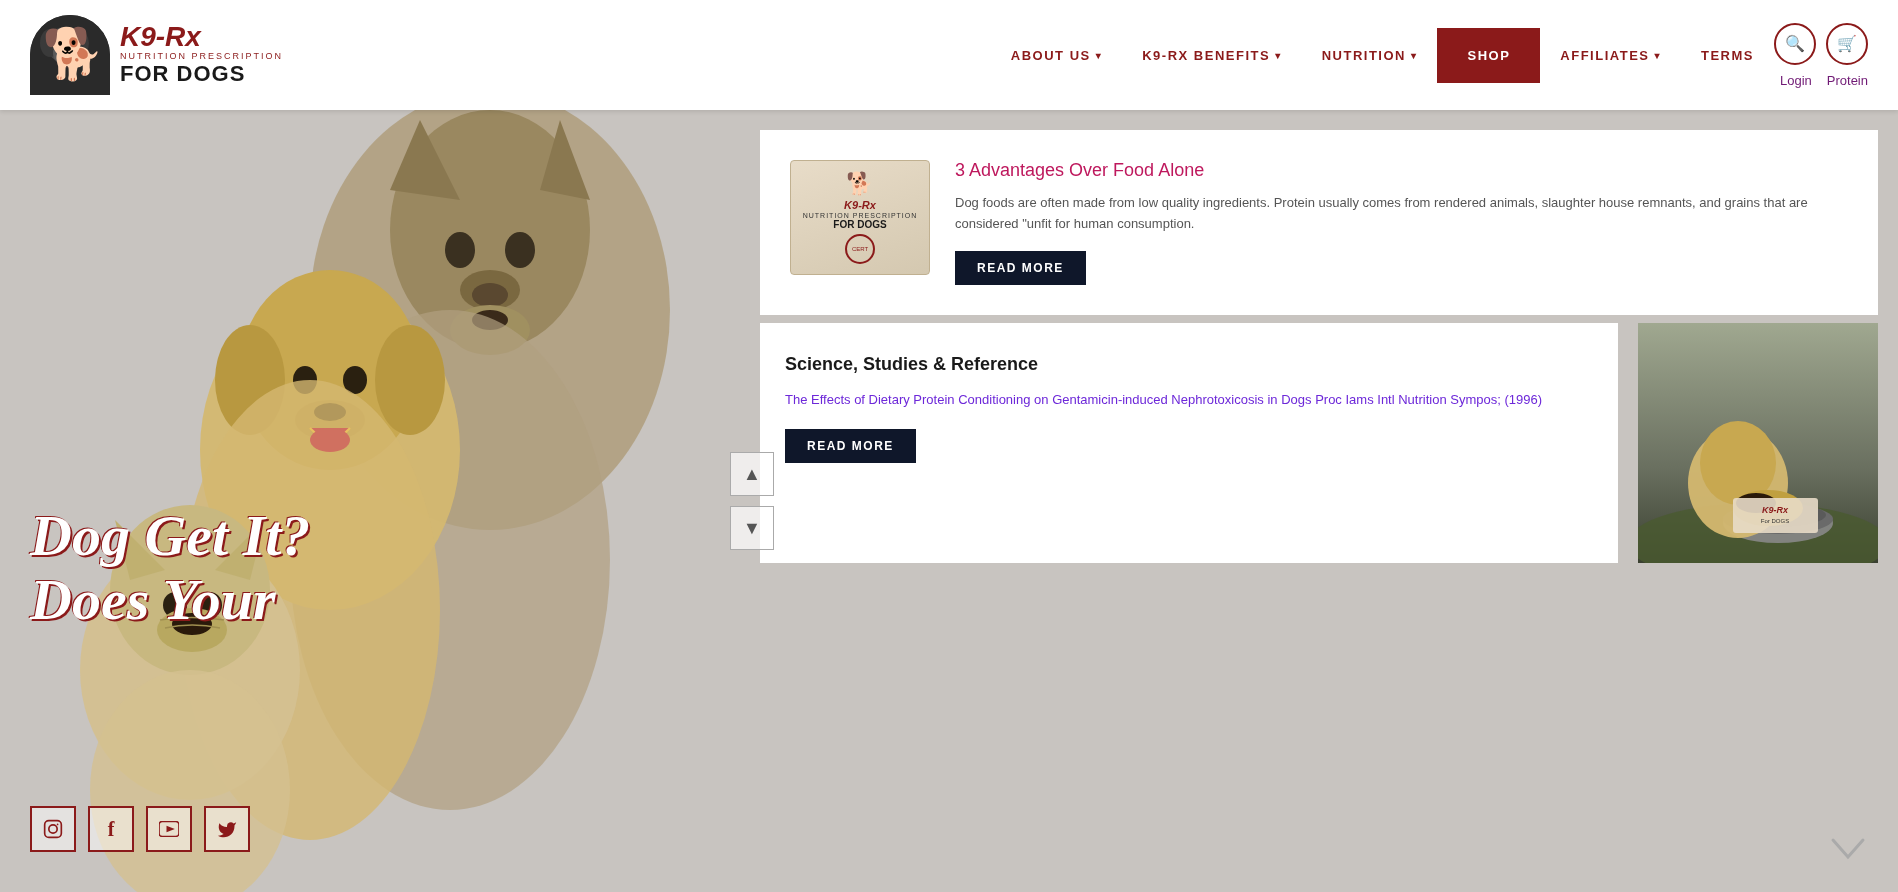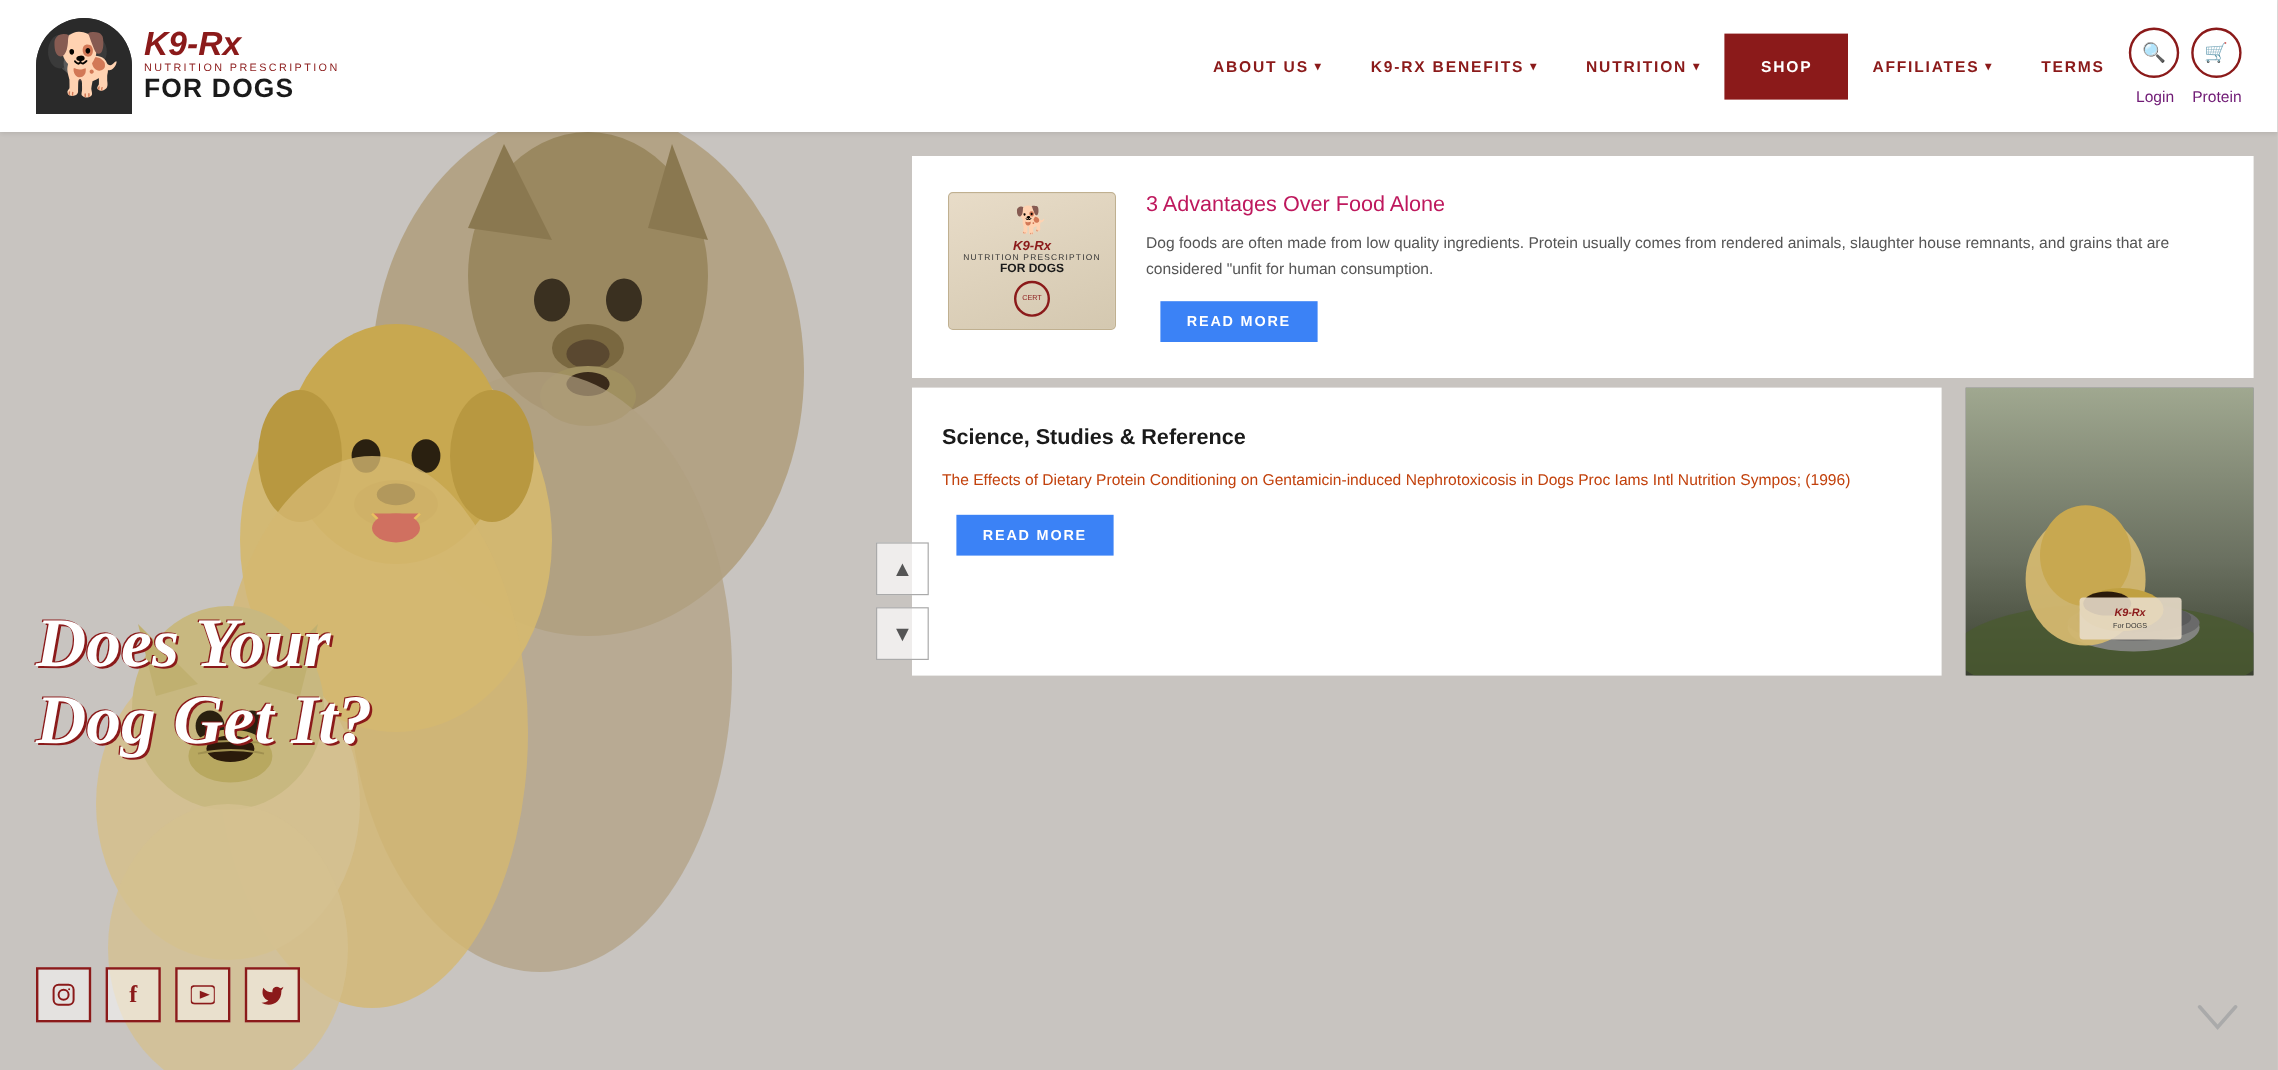"READ MORE" .btn-read-more { background: #3b82f6 -> #0f172a; margin-left: 12px -> none }
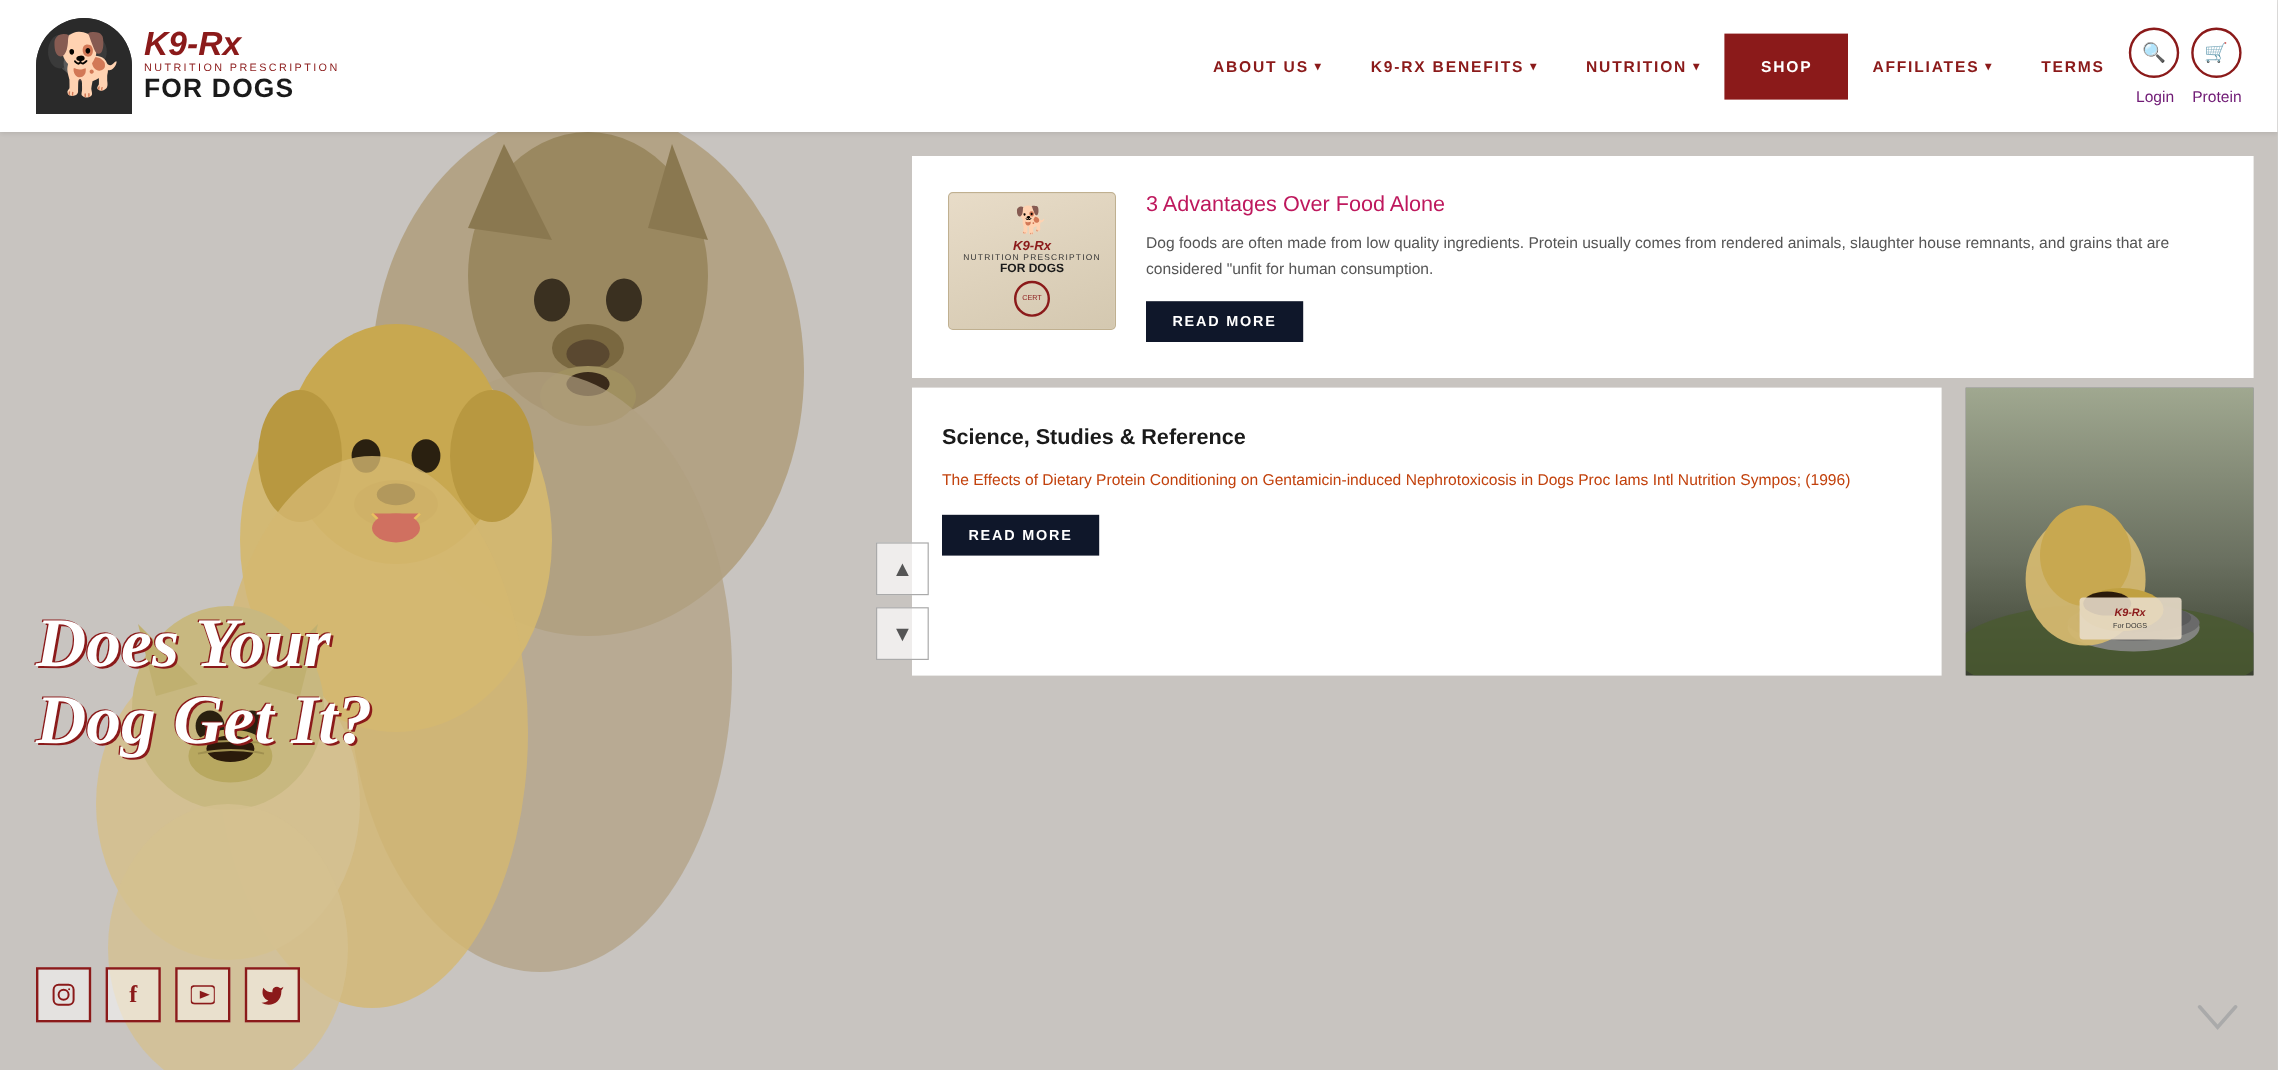"The Effects of Dietary Protein" .card-study-text { color: #c2410c -> #6d28d9 }
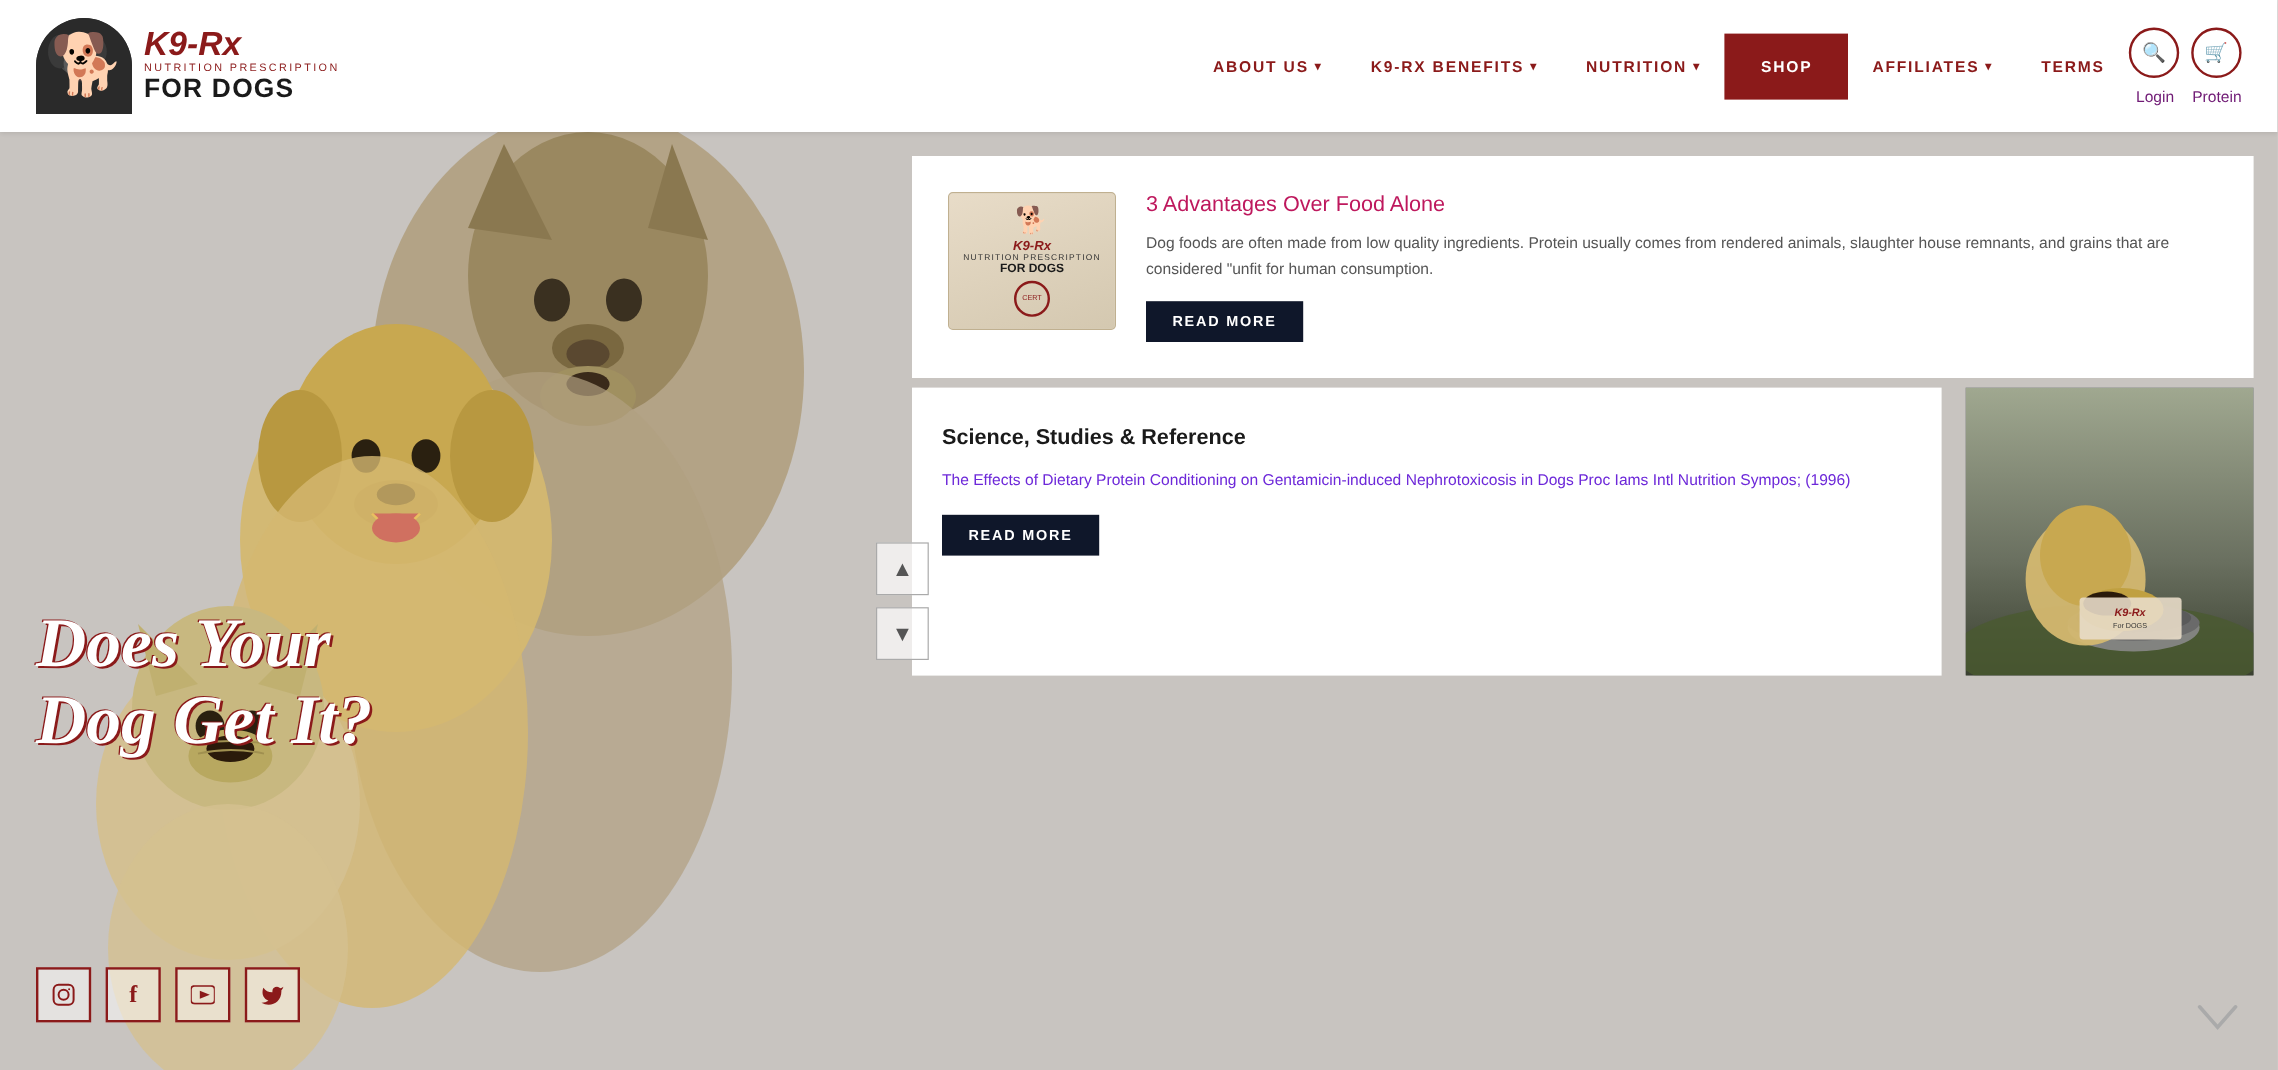"Does Your" div { order: before "Dog Get It?" -> after "Dog Get It?" }
